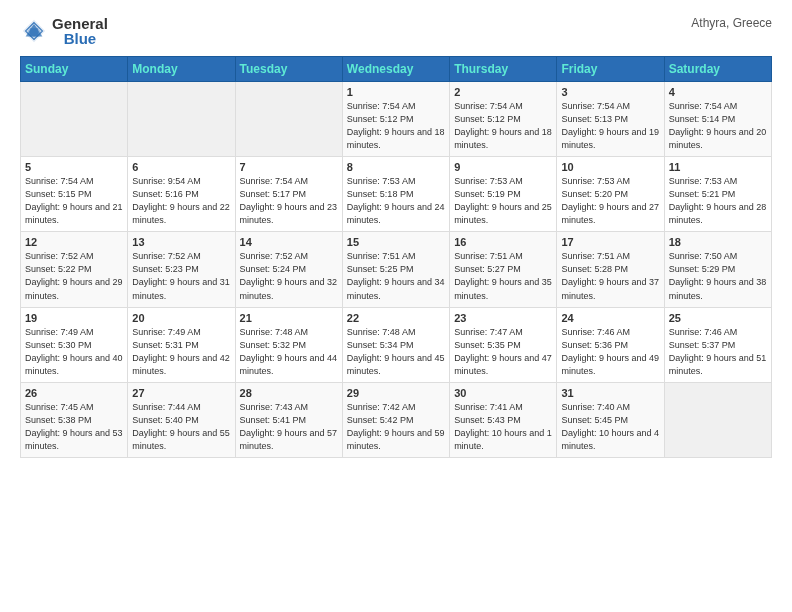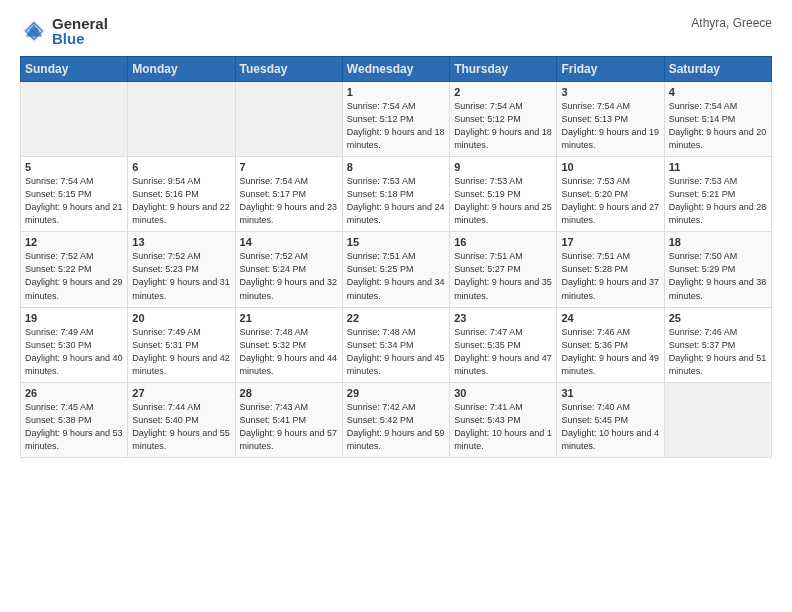"Blue" .logo-blue { text-align: none -> center }
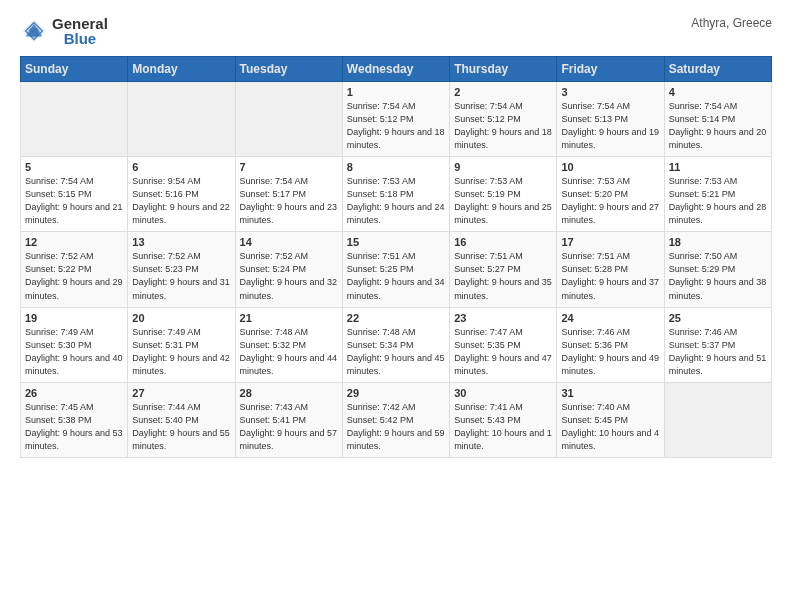"Sunday" .calendar th { color: #e5e5e5 -> #5eead4 }
